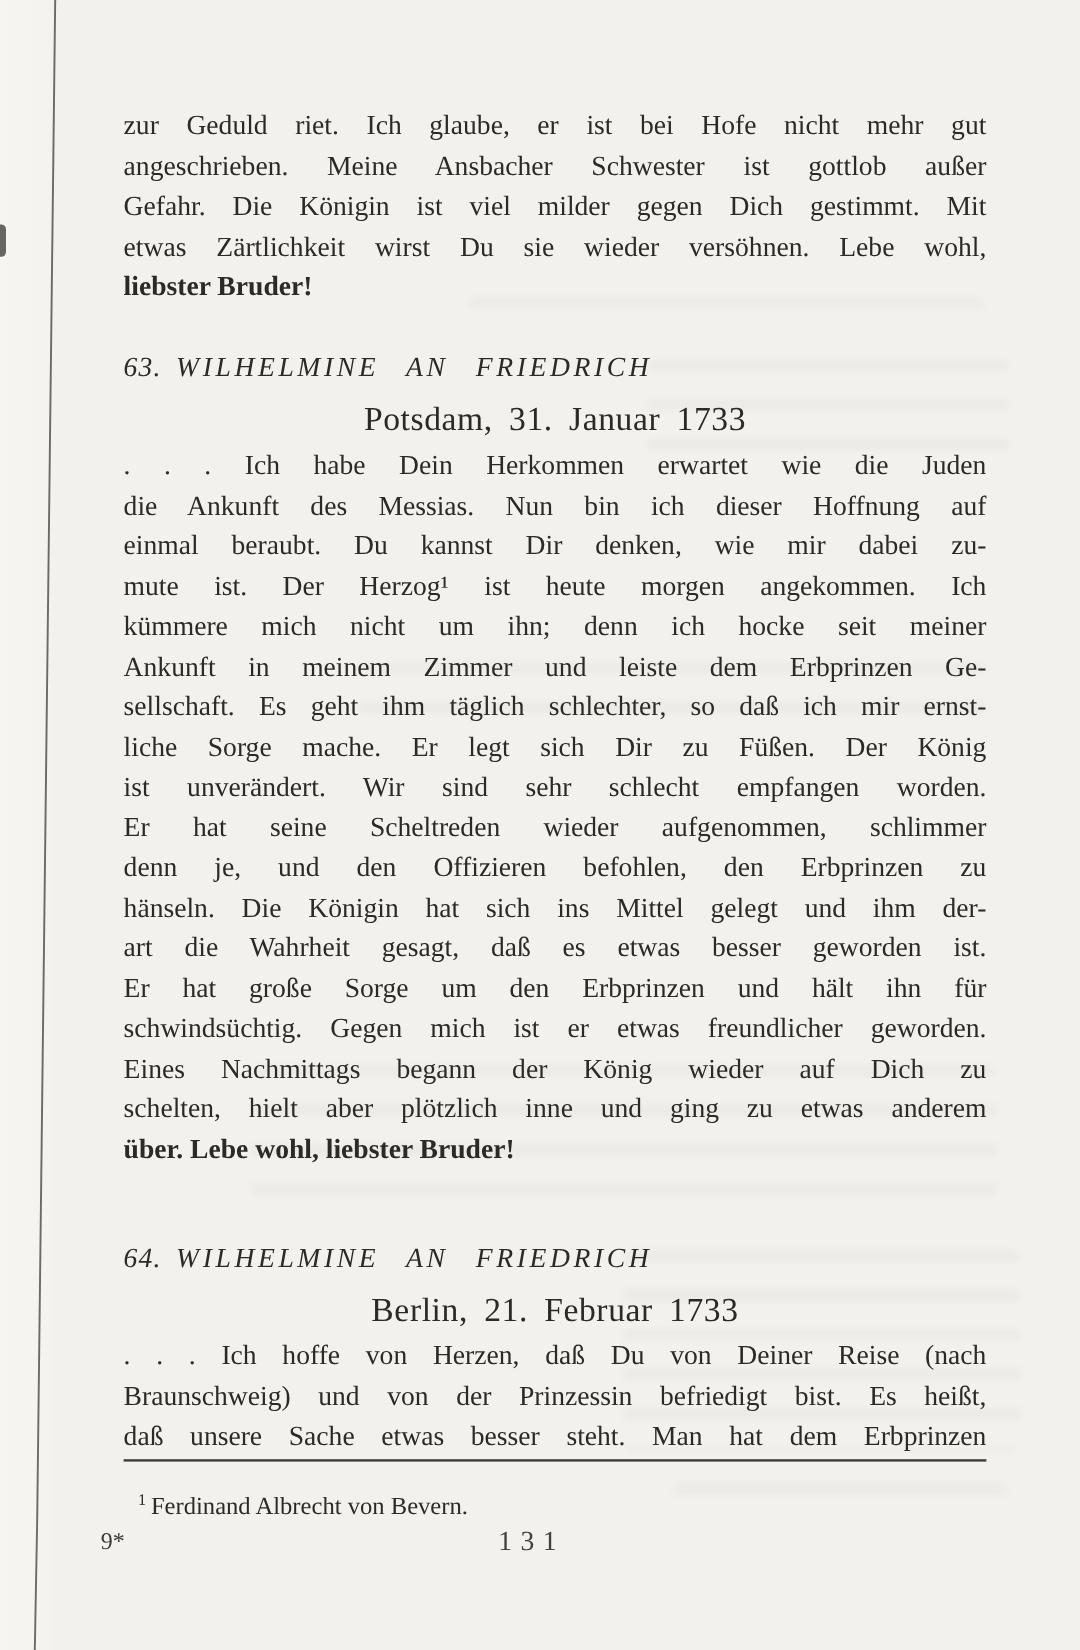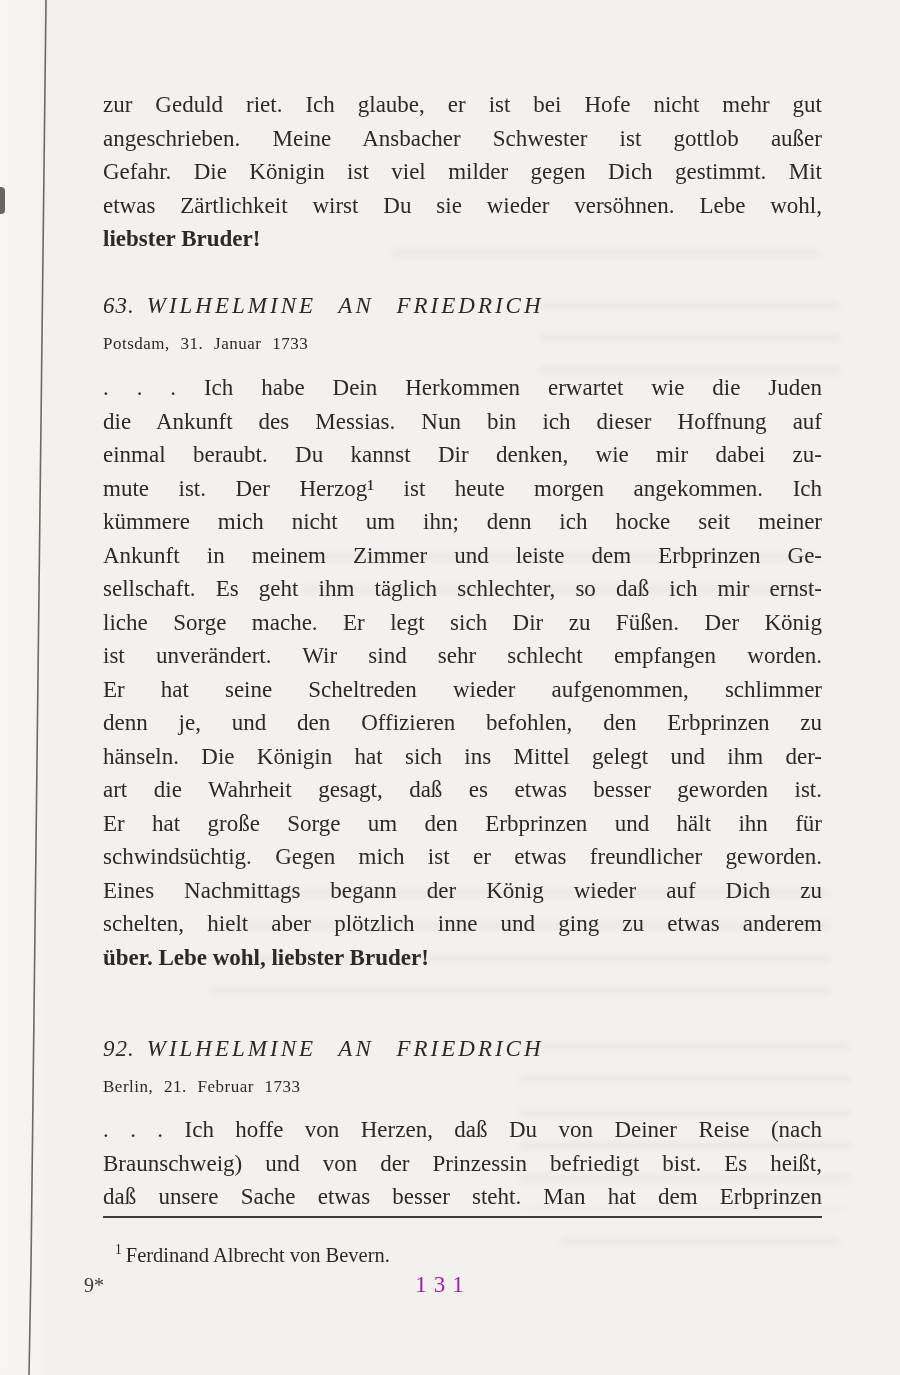"Potsdam, 31. Januar 1733" .dateline { font-size: 17px -> 28px; text-align: left -> center }
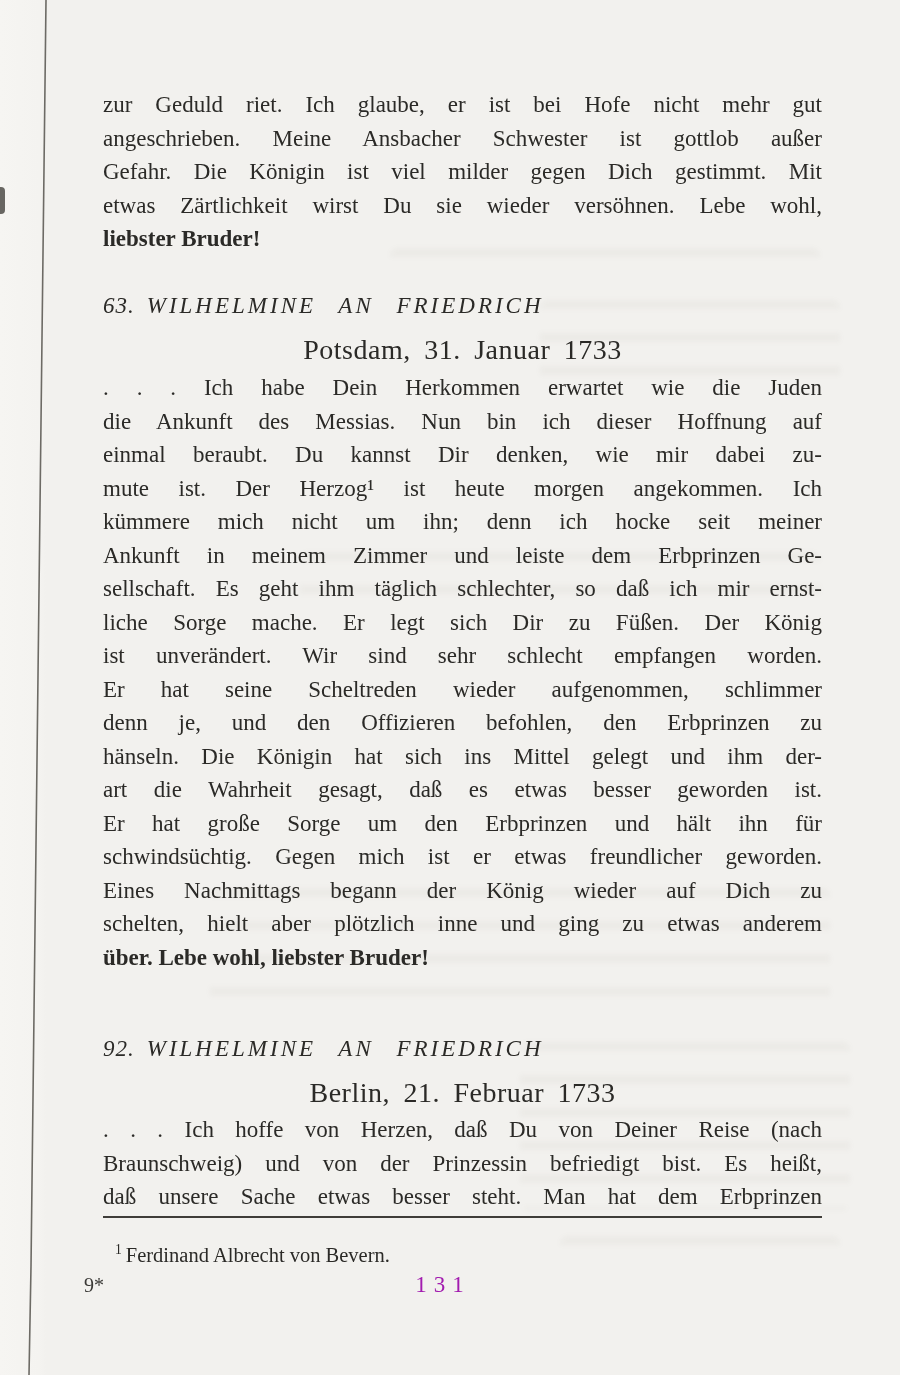"92." span.num { text: 92 -> 64 }
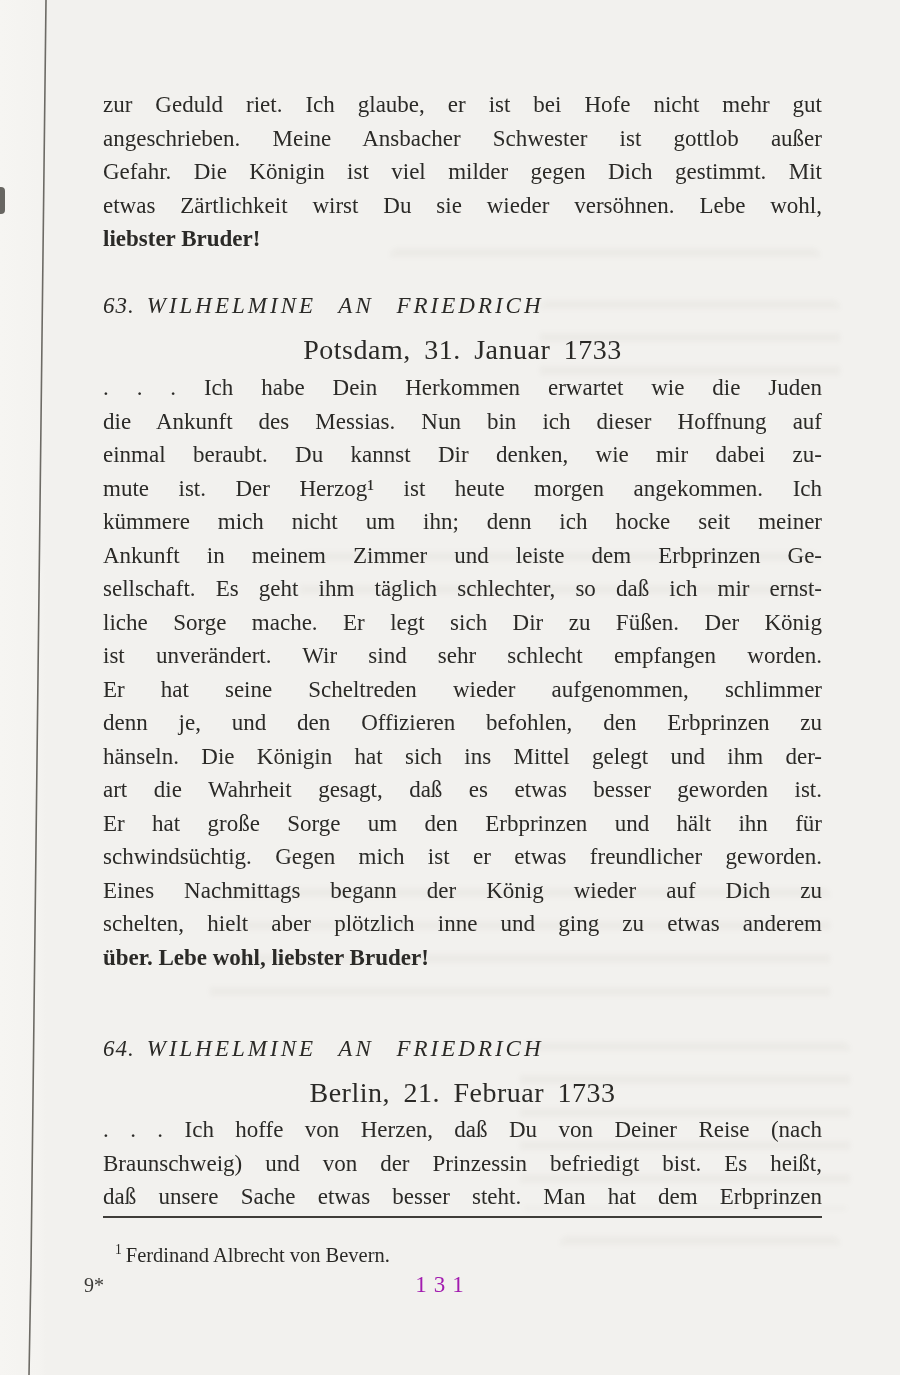"131" .page-number { color: #a21caf -> #404040 }
